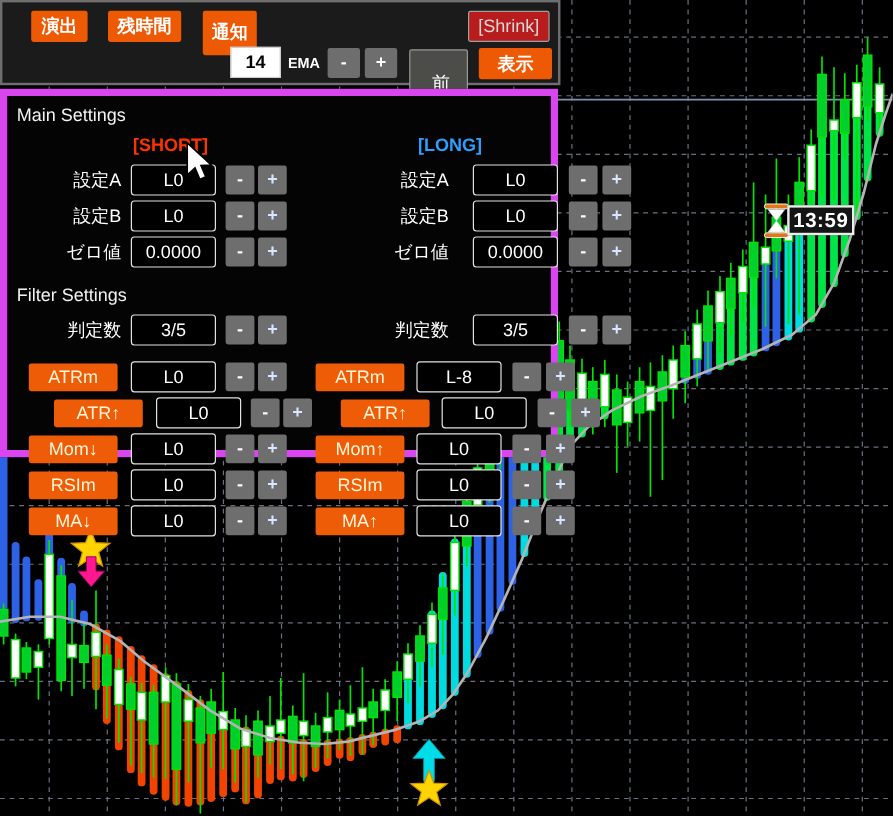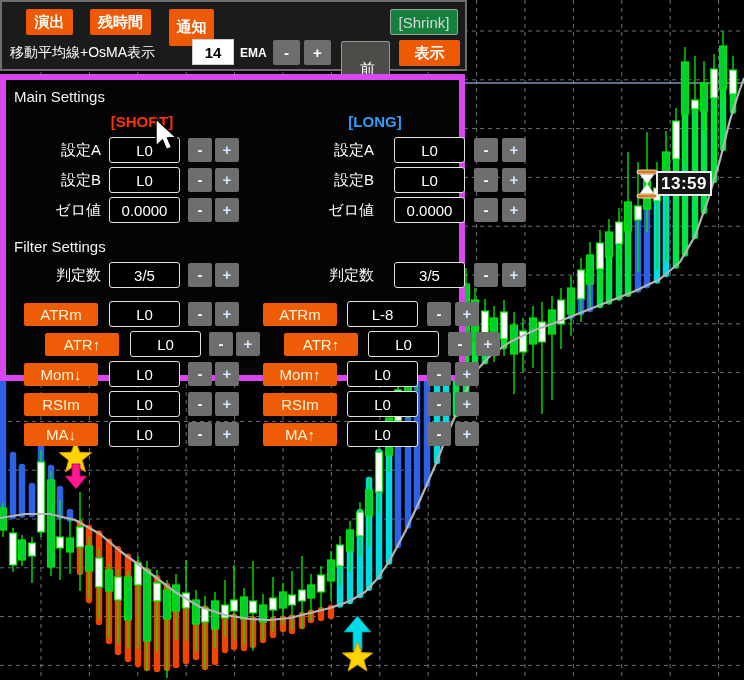"[Shrink]" #btn-shrink { background: #15803d -> #b91c1c }
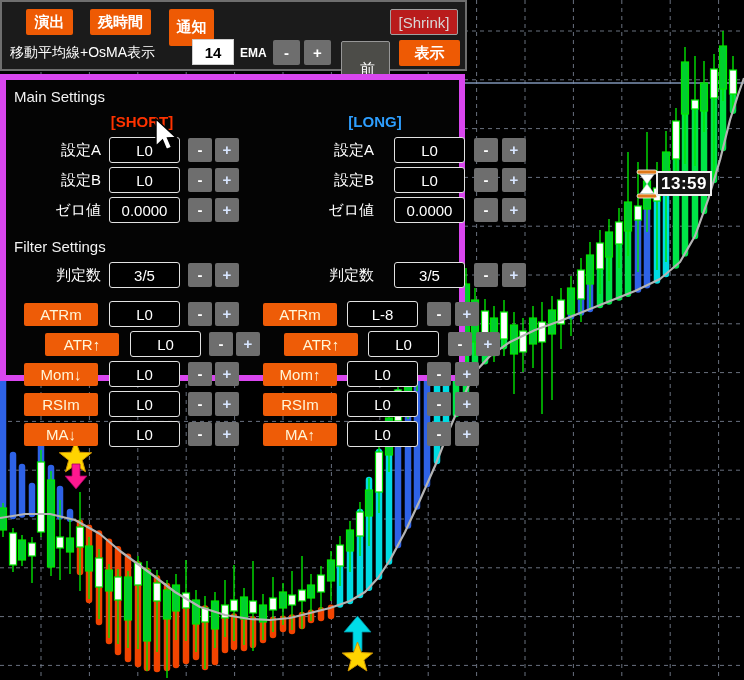"移動平均線+OsMA表示" span { html: <span>移動平均線+OsMA表示</span> -> none }
